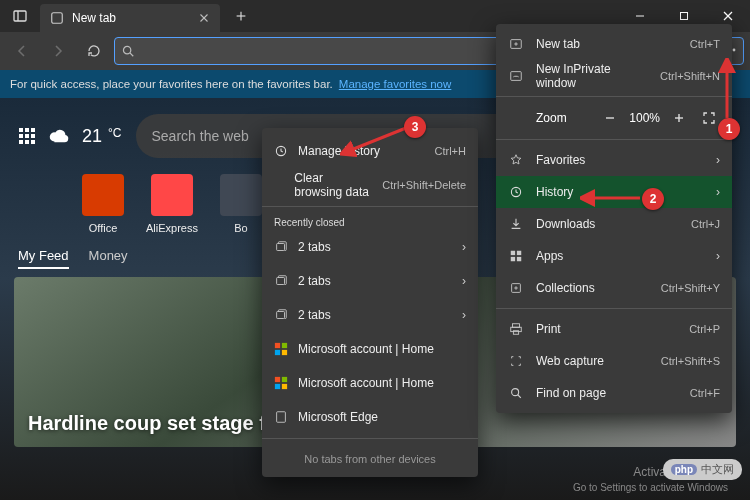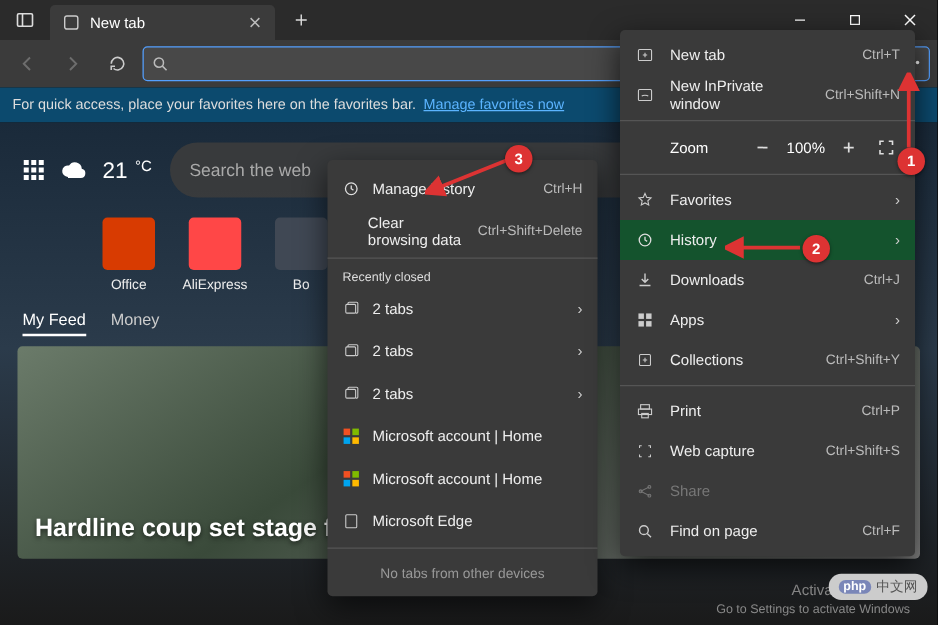"Share" div.row { html: <div> <span> <svg> <path></path> <circle></circle> <circle></circle> <circle></circle> </svg> </span> <span>Share</span> </div> -> none }
